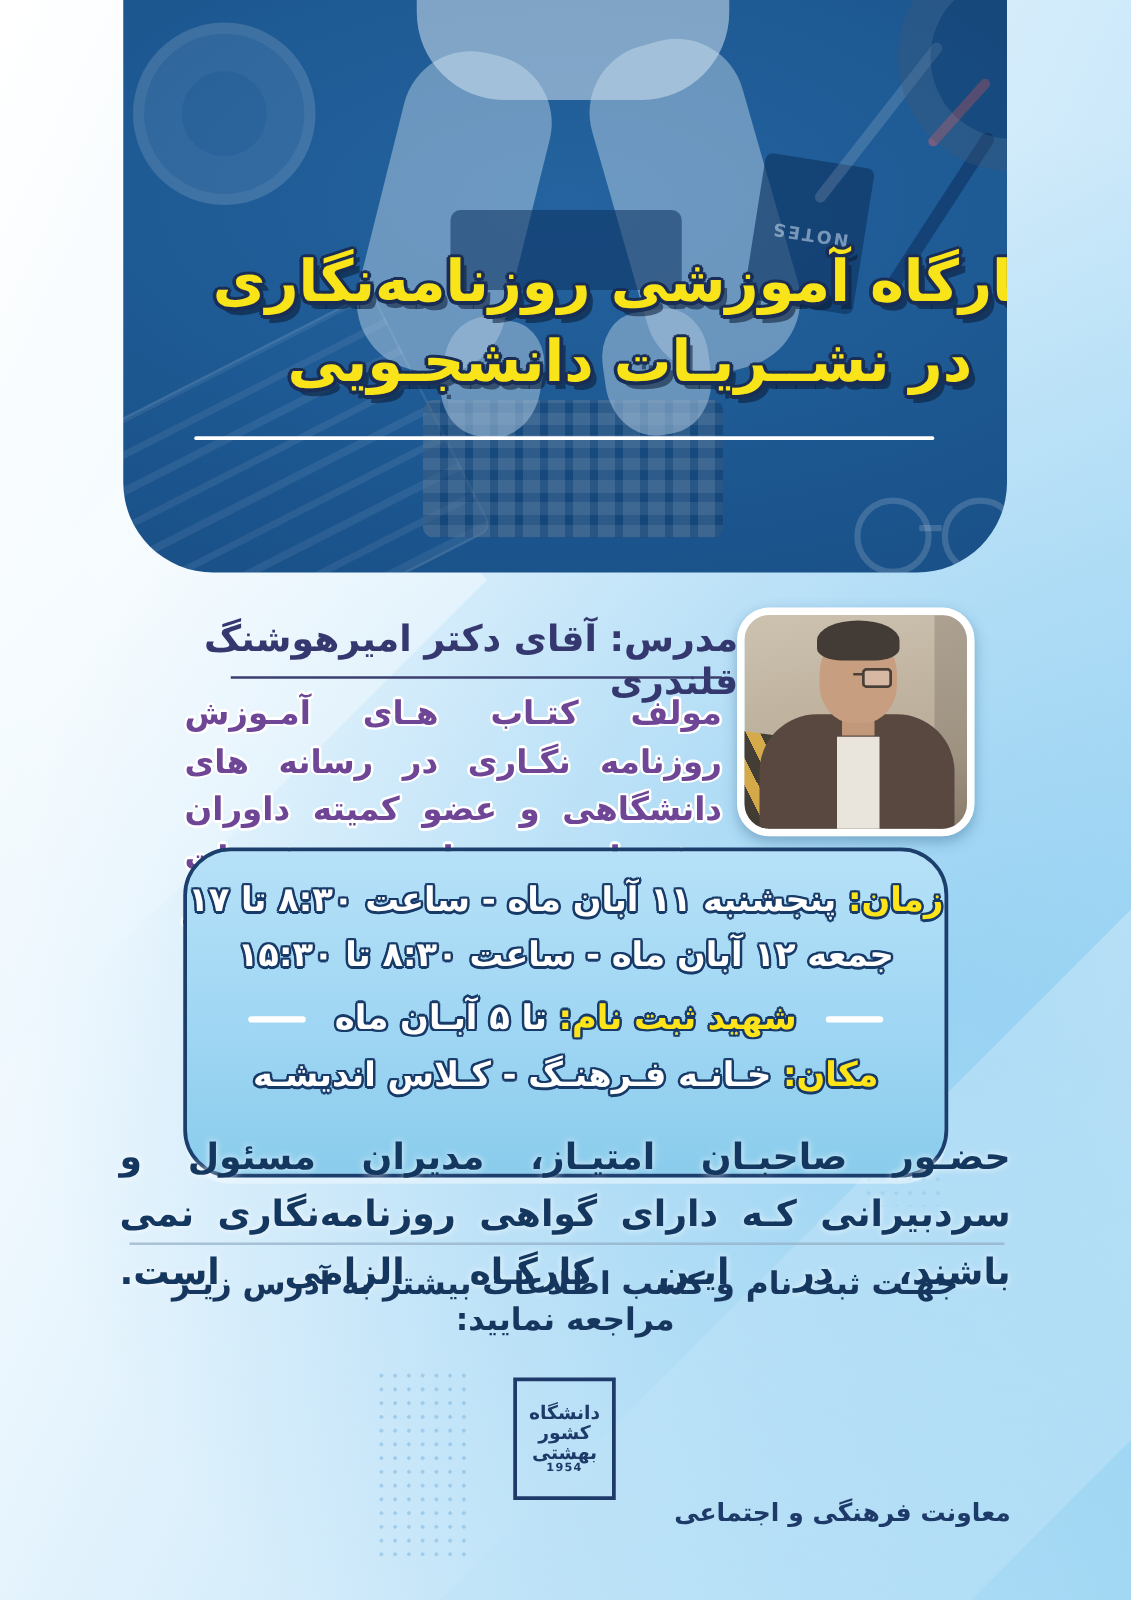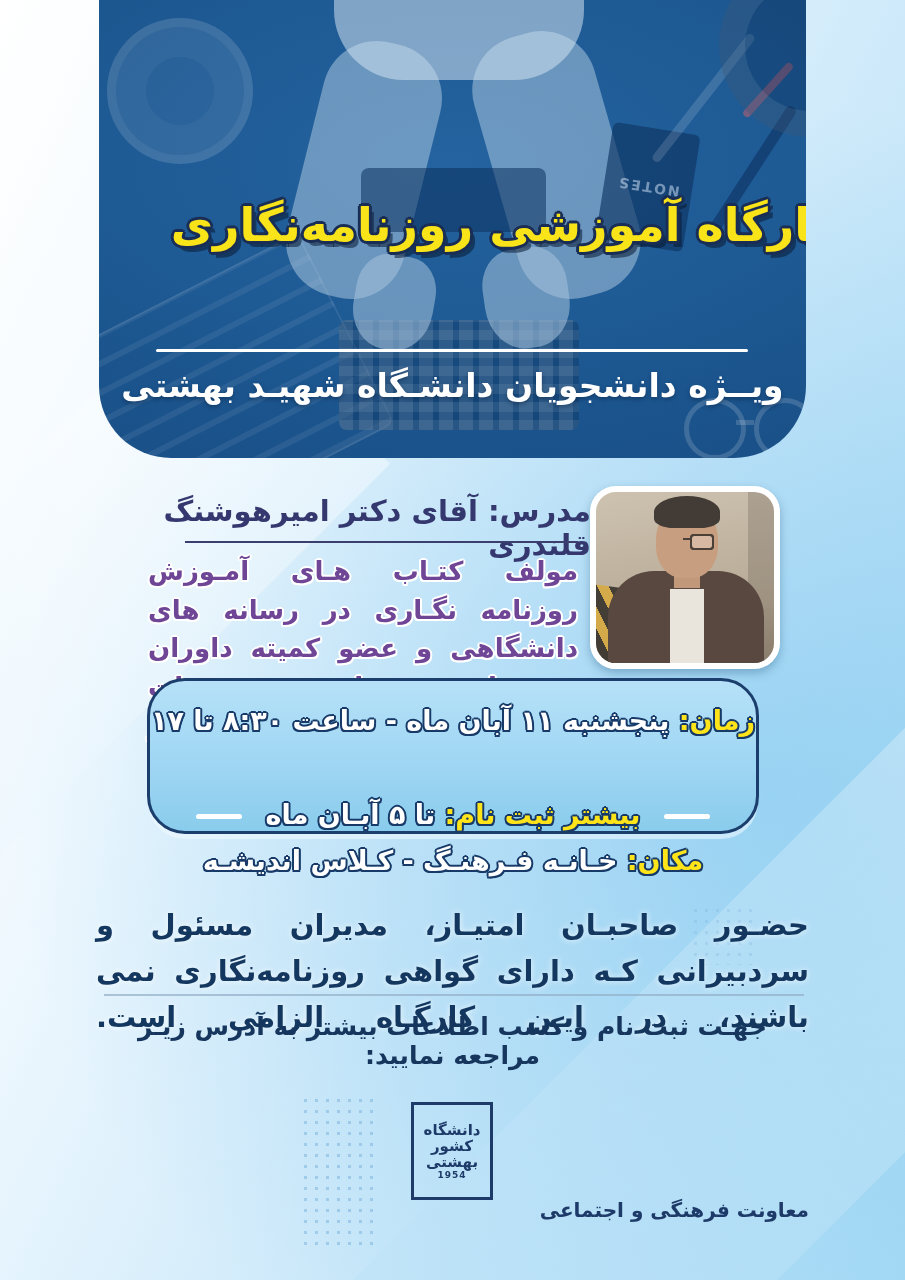"در نشــریـات دانشجـویی" div.hero-title { html: none -> <div>در نشــریـات دانشجـویی</div> }
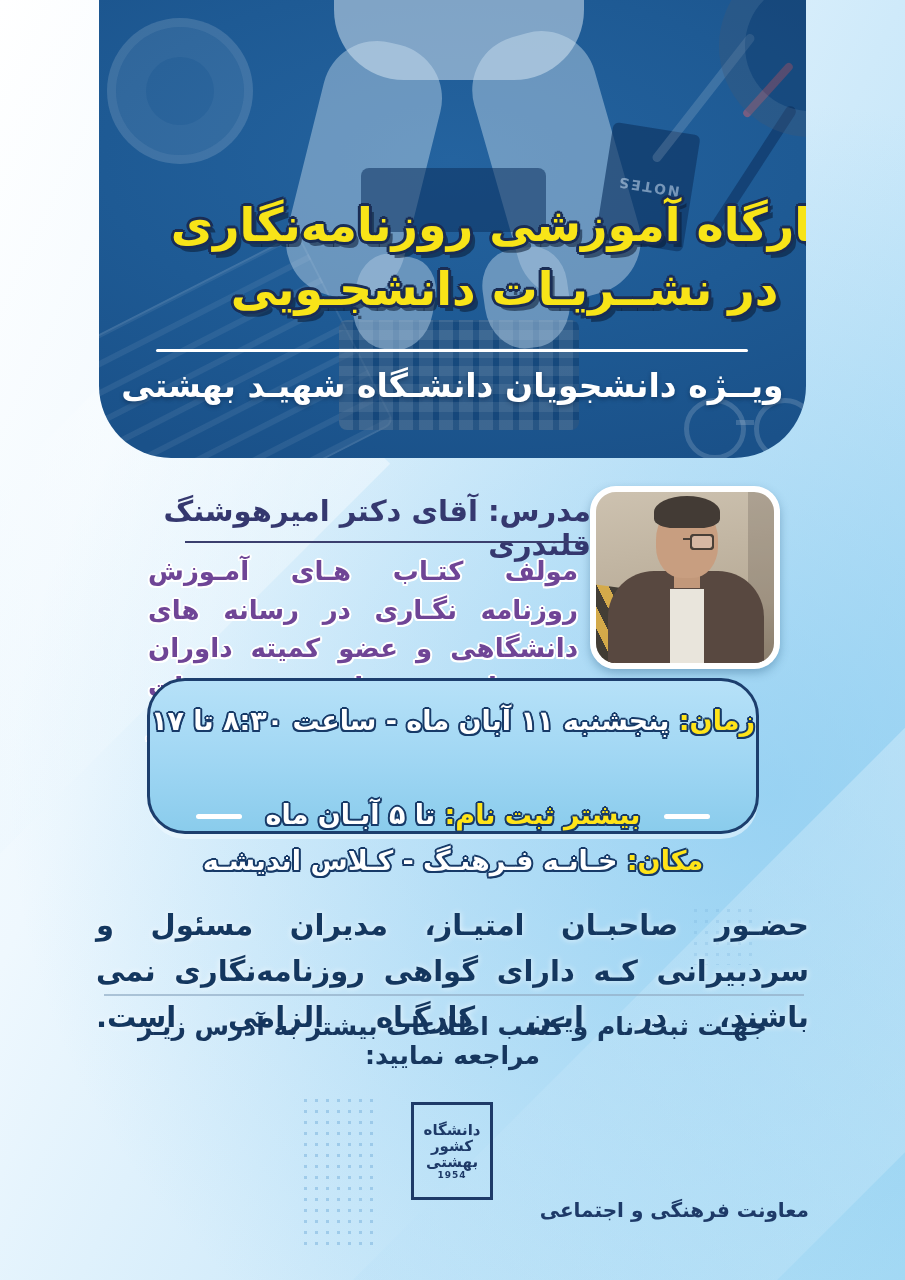"ویــژه دانشجویان دانشـگاه شهیـد بهشتی" div.hero-subtitle { html: <div>ویــژه دانشجویان دانشـگاه شهیـد بهشتی</div> -> none }
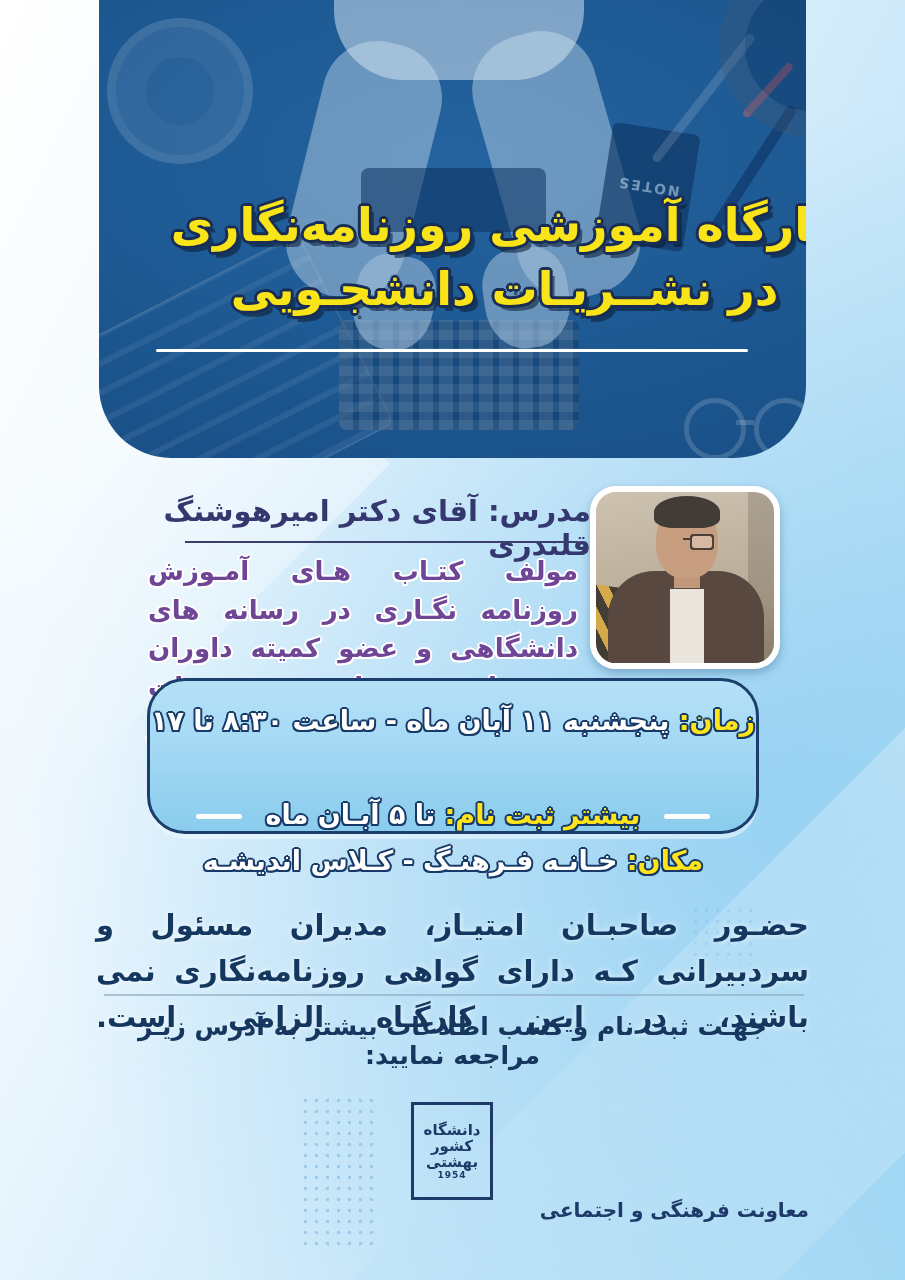"زمان: پنجشنبه ۱۱ آبان ماه" .infobox { height: 156px -> 264px }
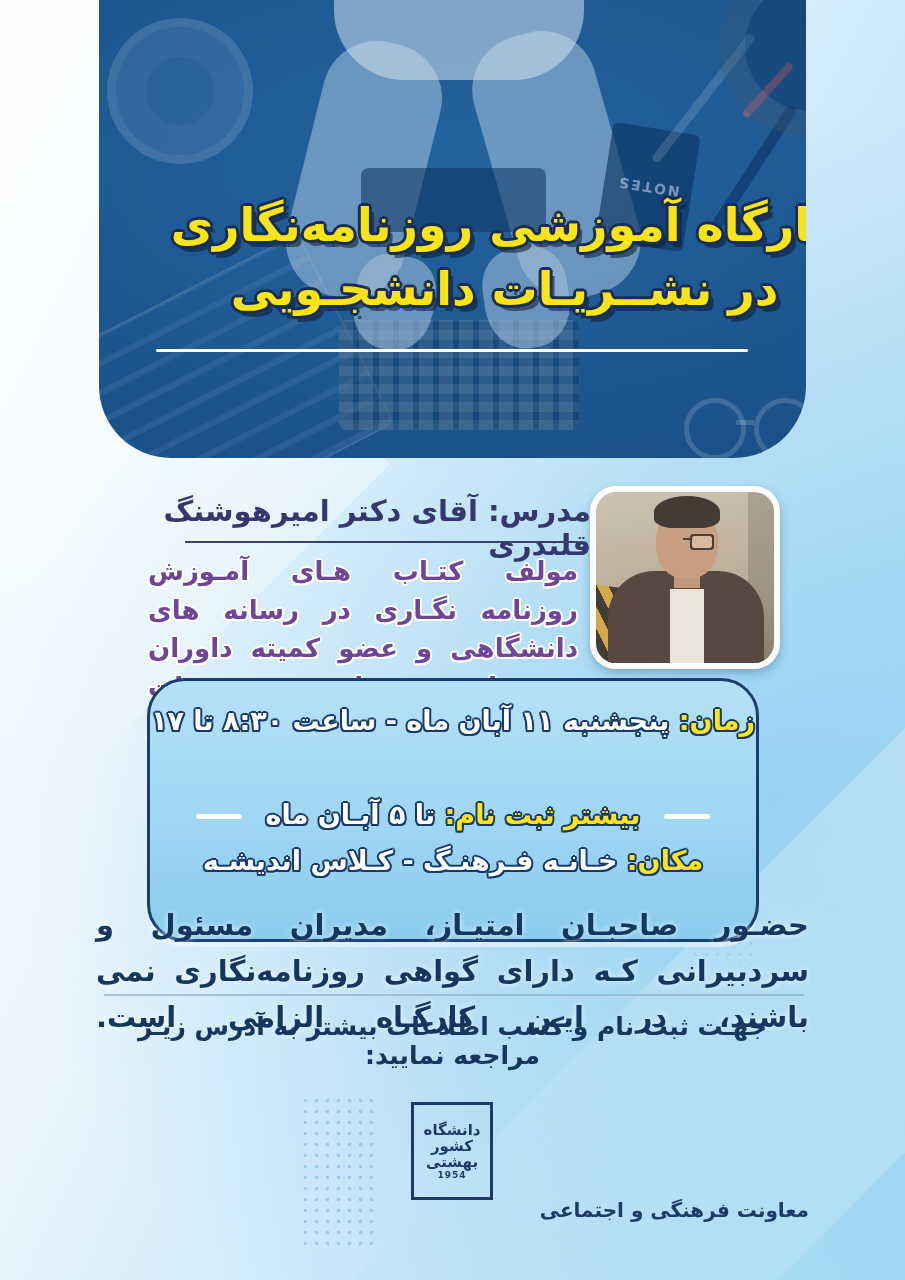"جمعه ۱۲ آبان ماه -" div.ib-line { html: none -> <div> <span>جمعه ۱۲ آبان ماه - ساعت ۸:۳۰ تا ۱۵:۳۰</span> </div> }
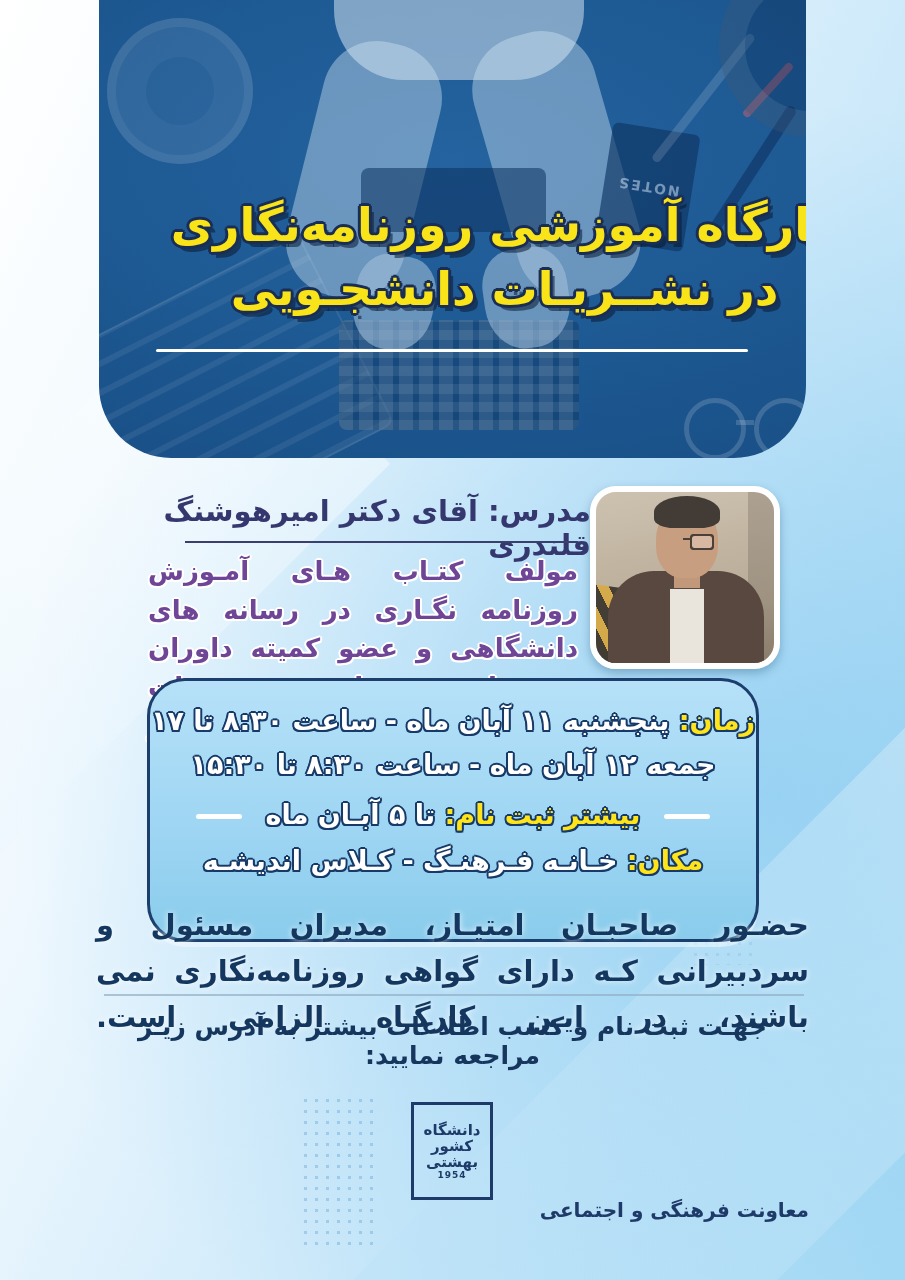"بیشتر ثبت نام:" span.ib-label { text: بیشتر -> شهید }
